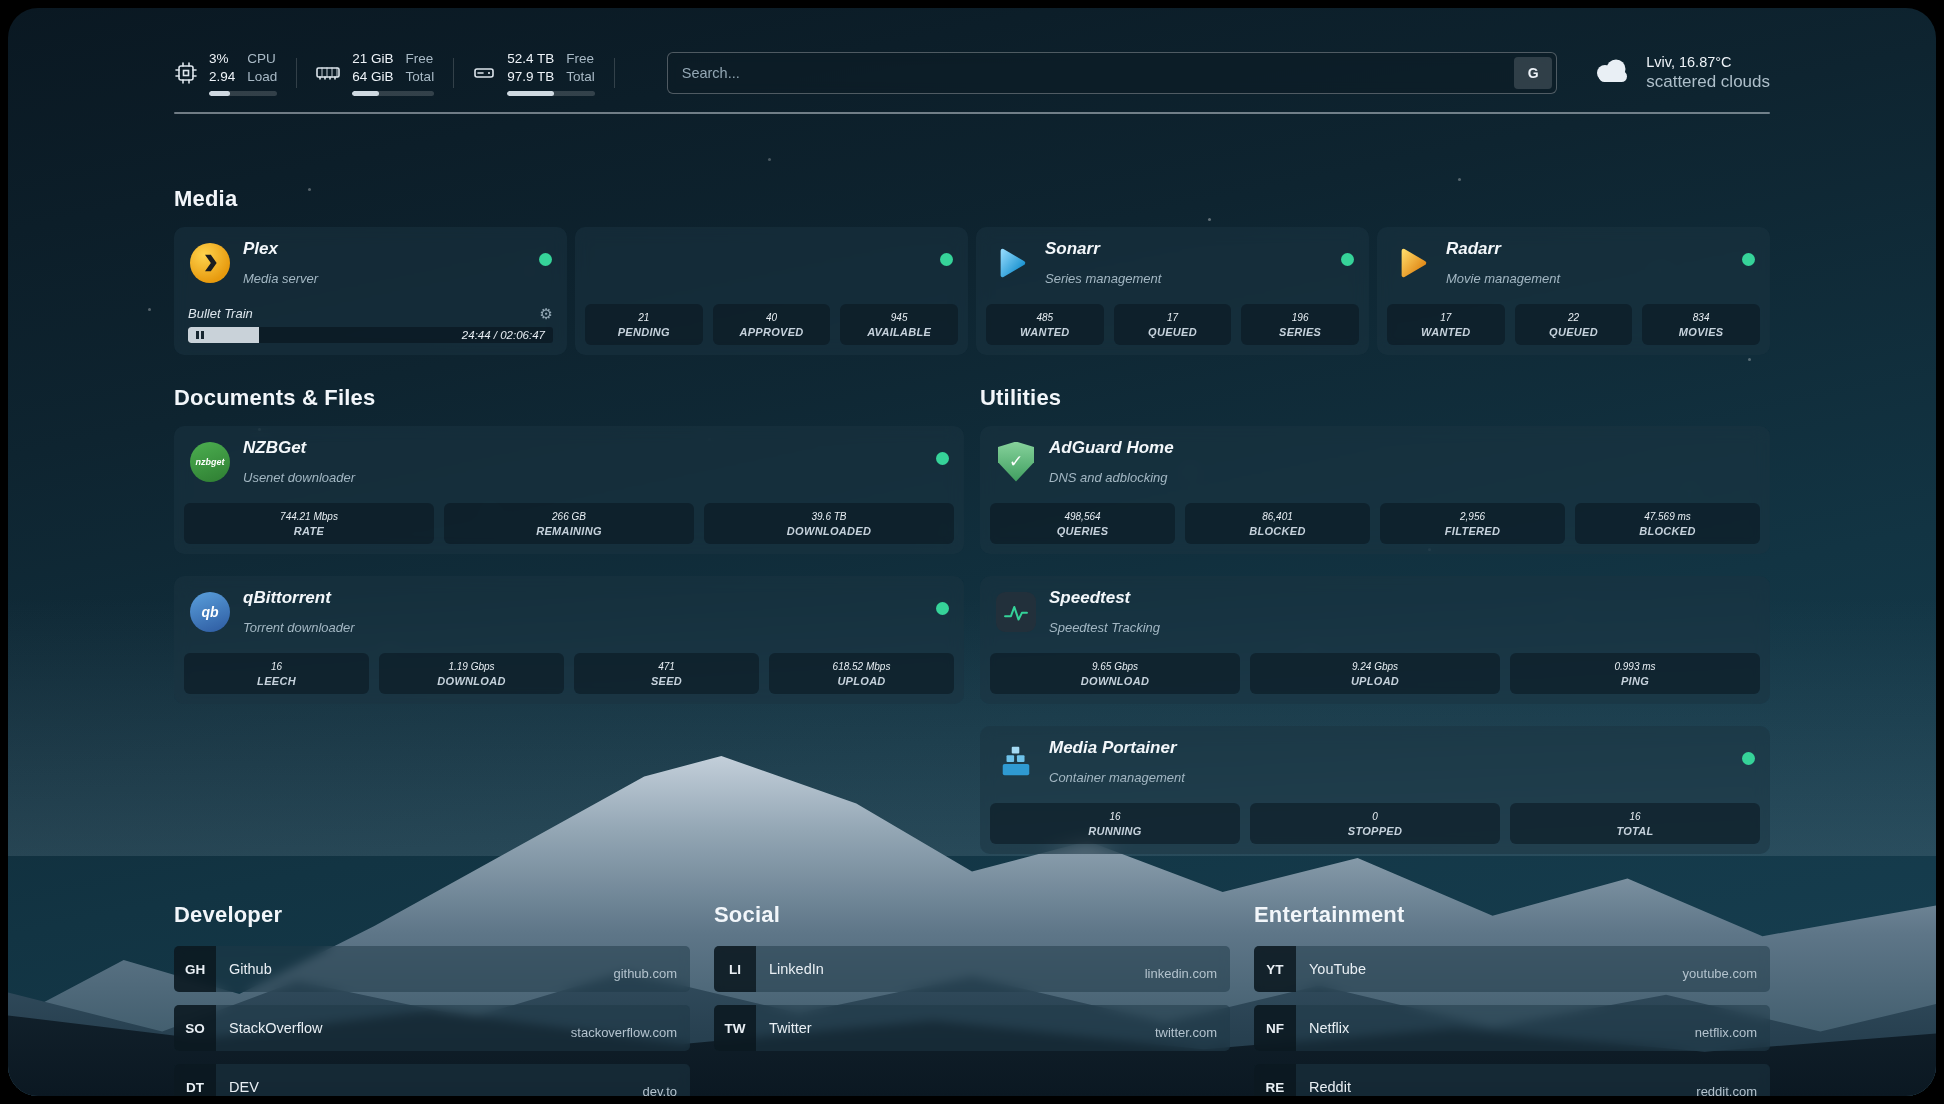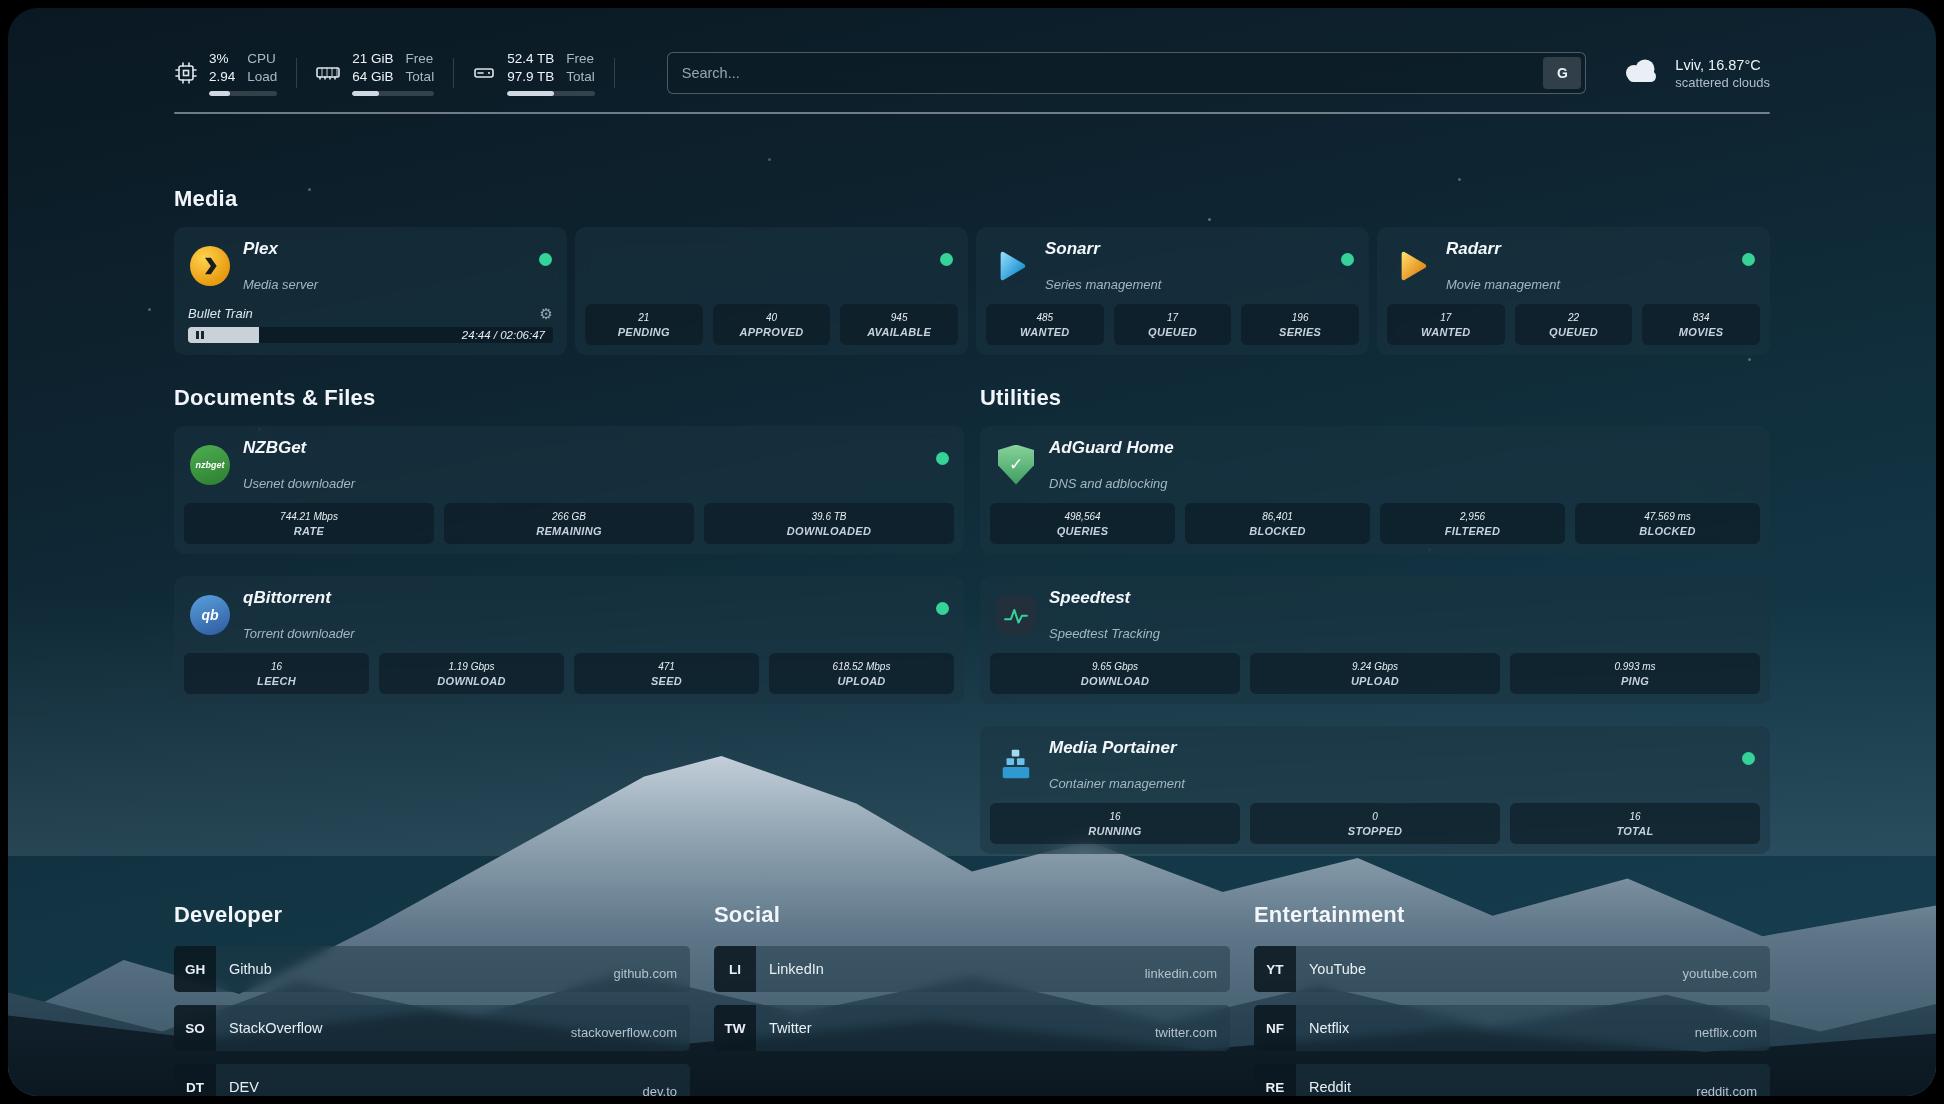"scattered clouds" .w-cond { font-size: 13px -> 17px }
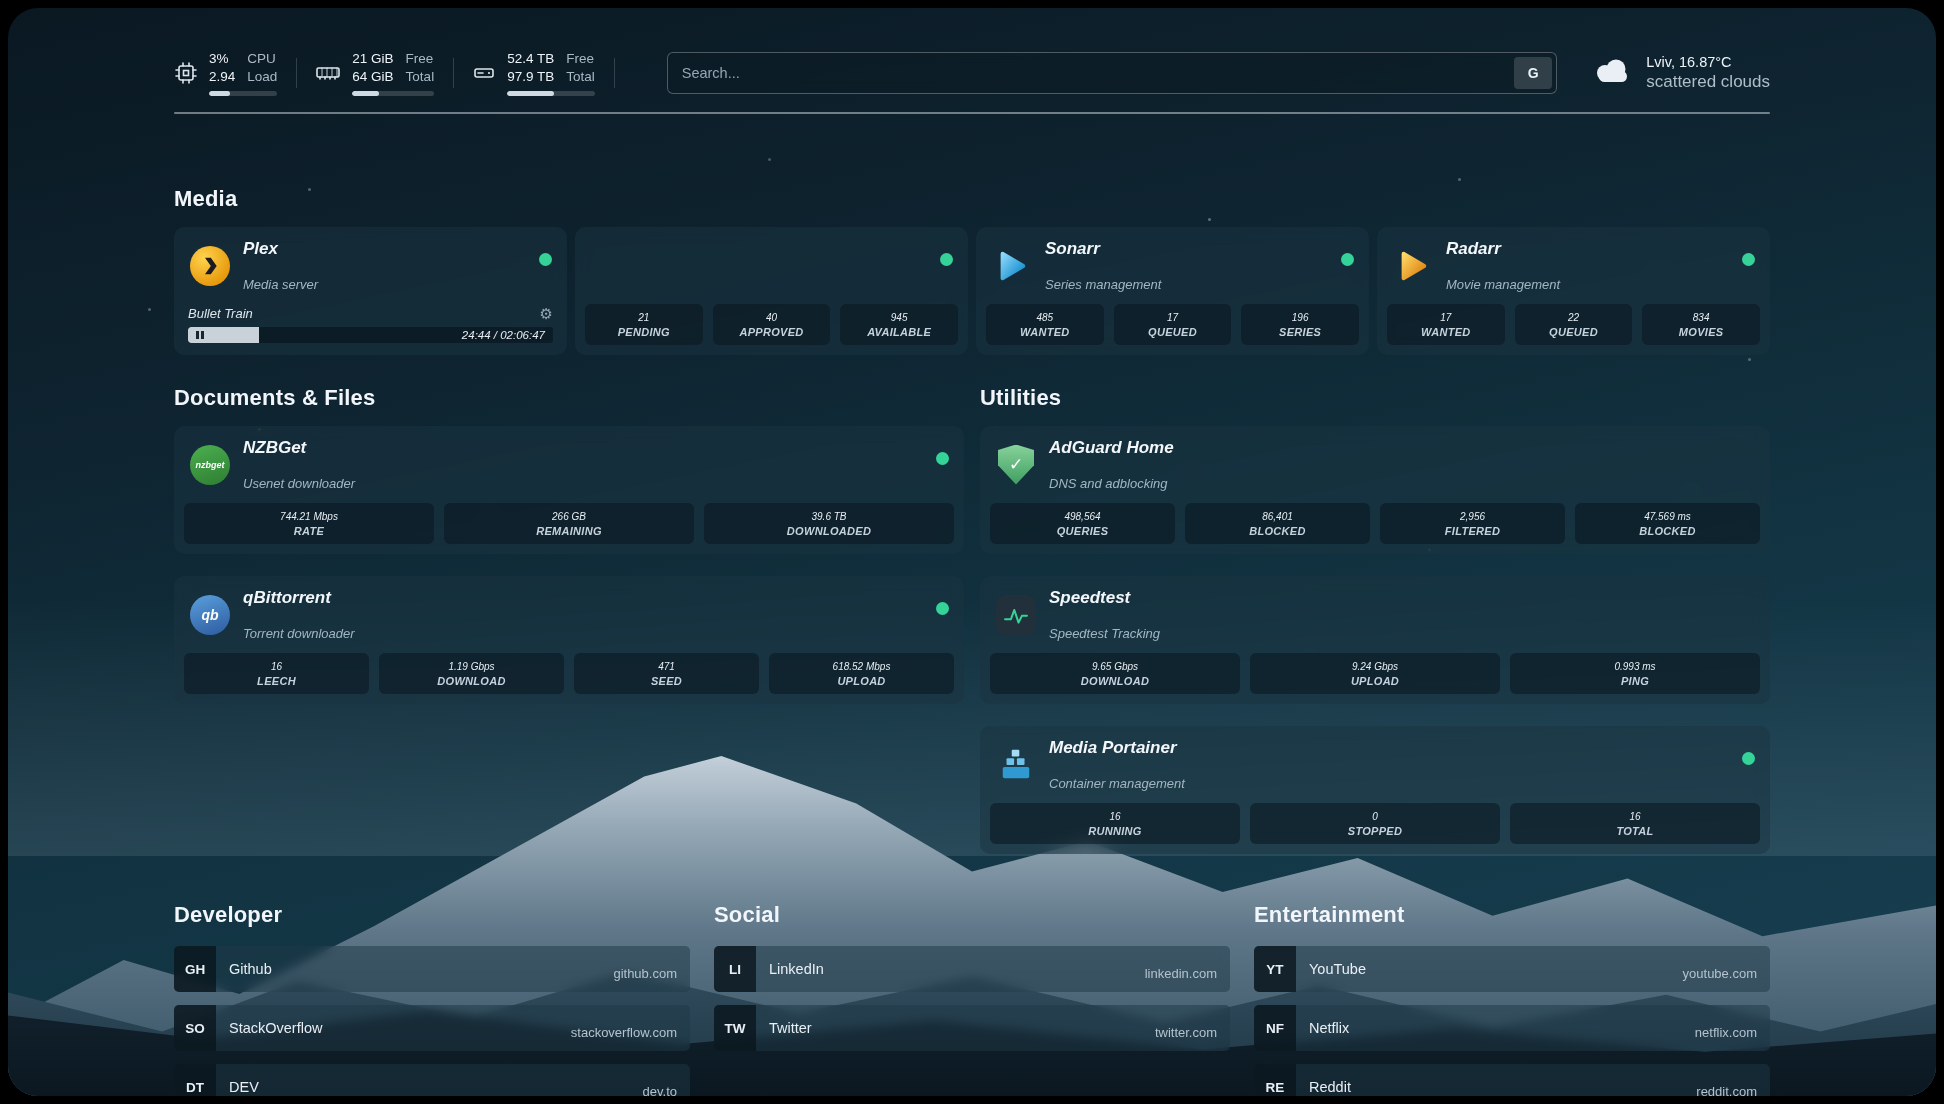"Media server" .svc-desc { margin-top: 18px -> 12px }
